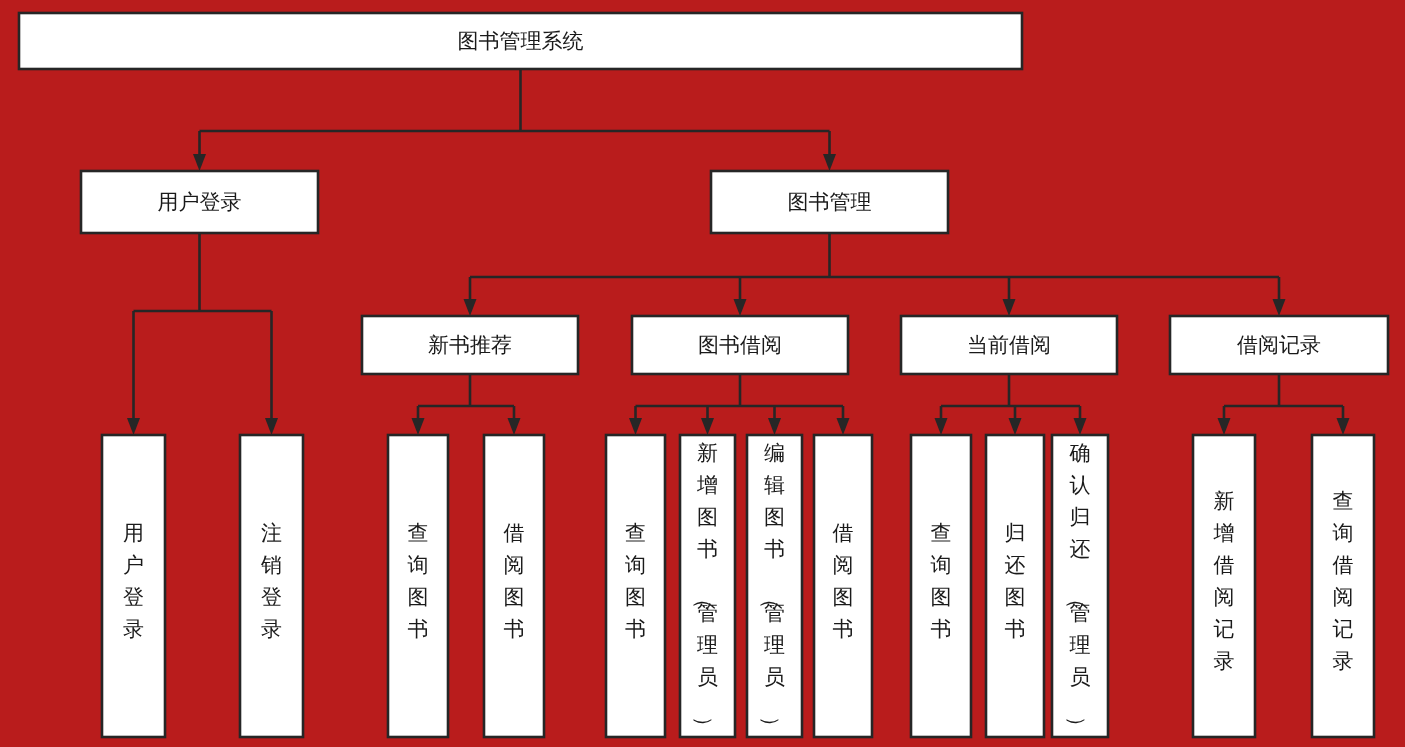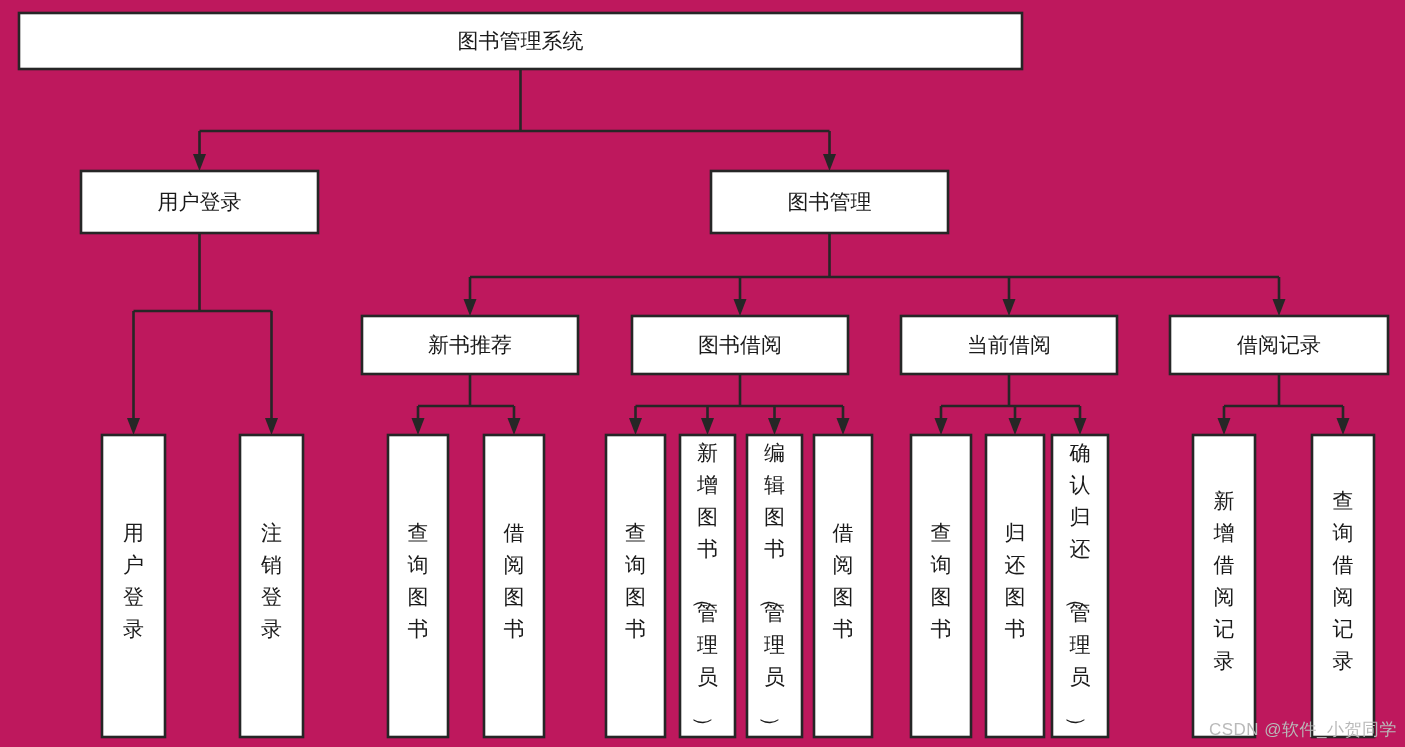"图书管理系统" #diagram-root { background: #be185d -> #b91c1c }
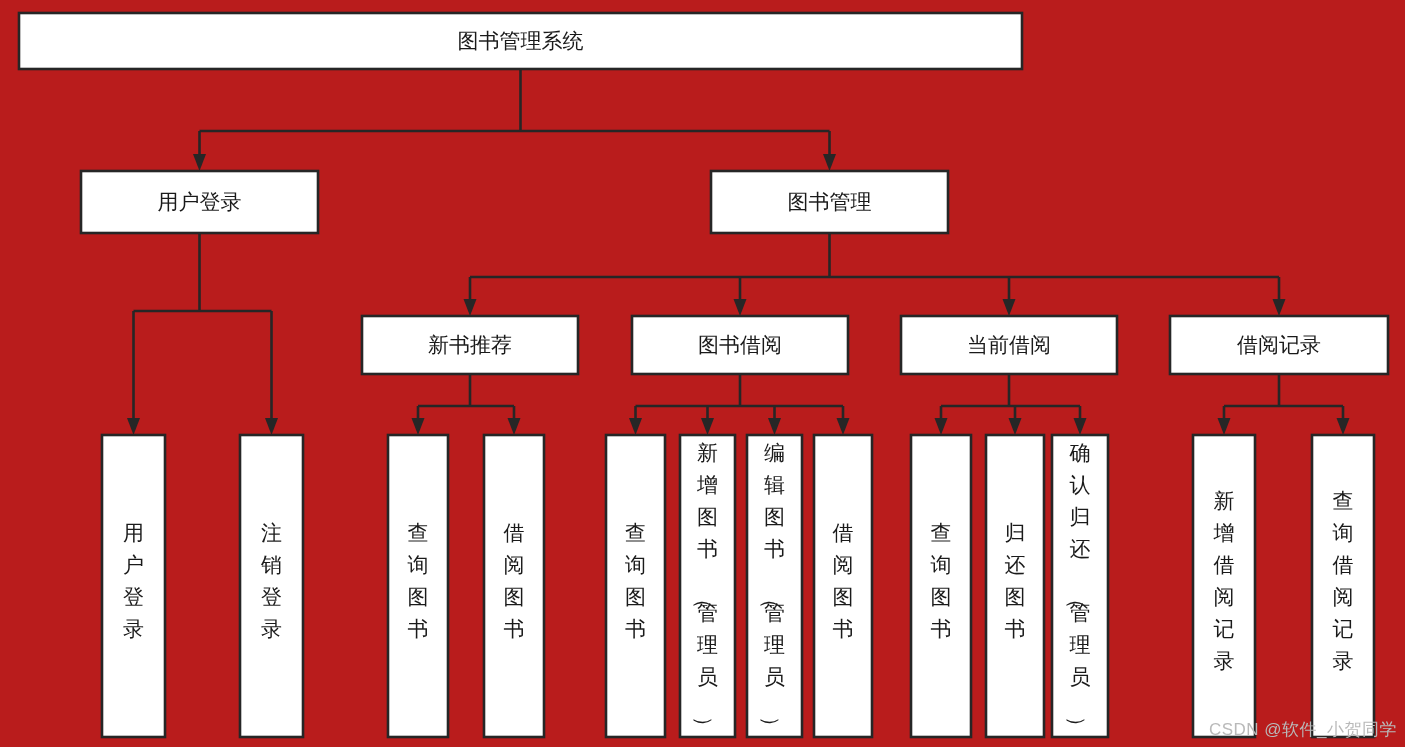"CSDN @软件_小贺同学" div.watermark-text { html: <div>CSDN @软件_小贺同学</div> -> none }
